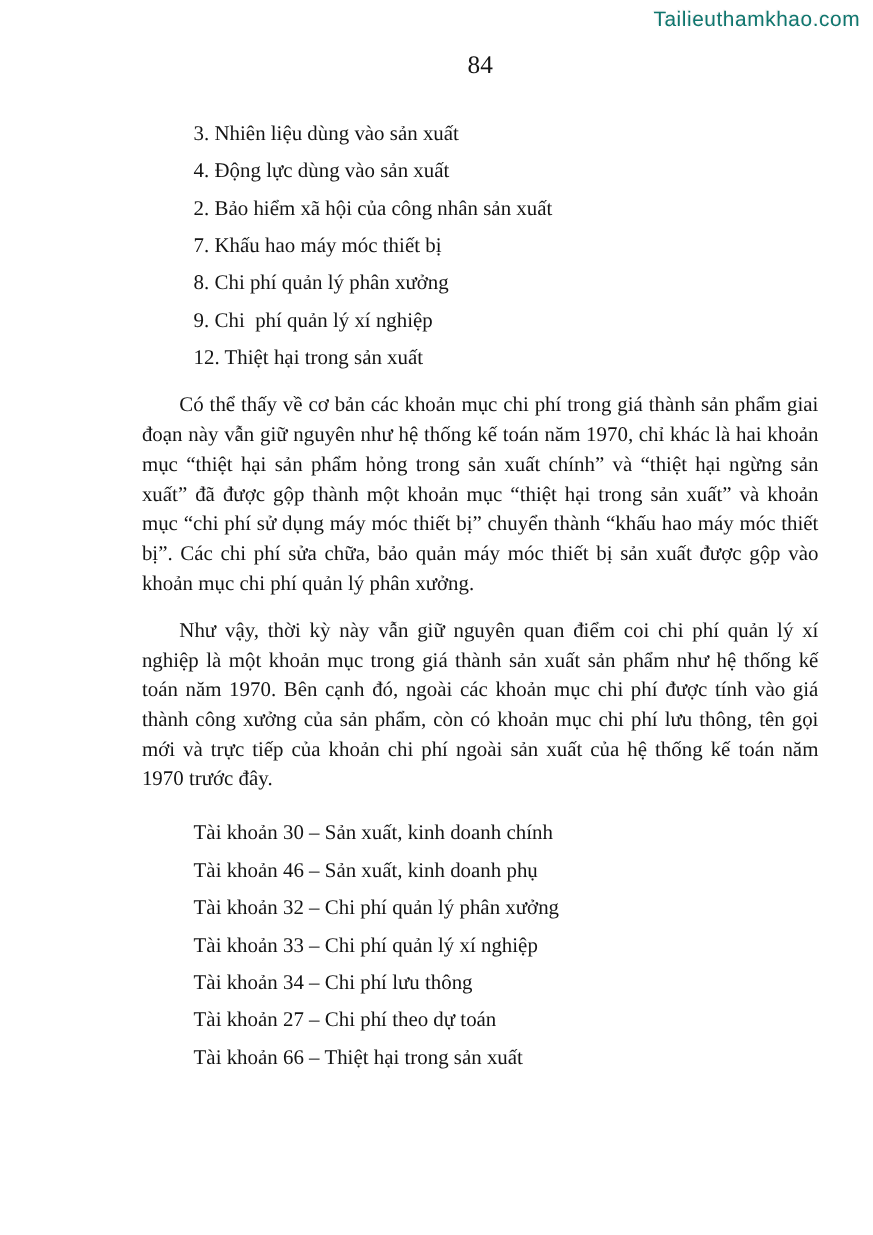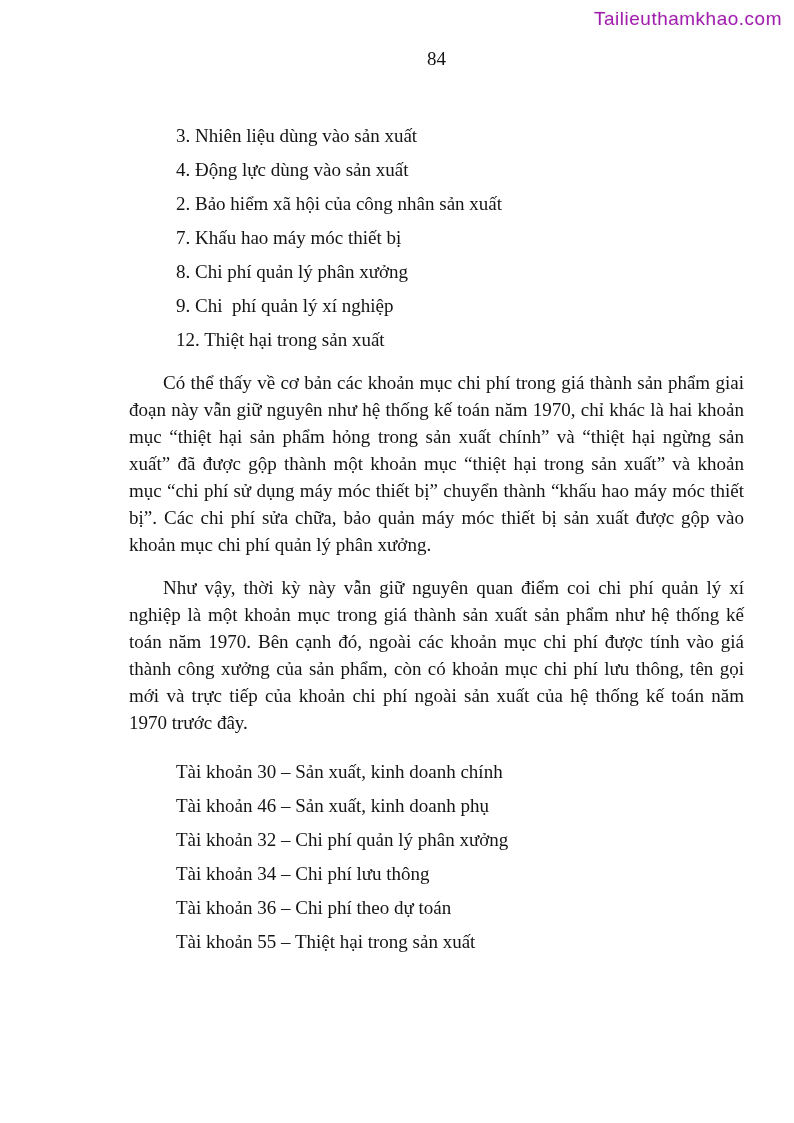"Tailieuthamkhao.com" .watermark { color: #a21caf -> #0f766e }
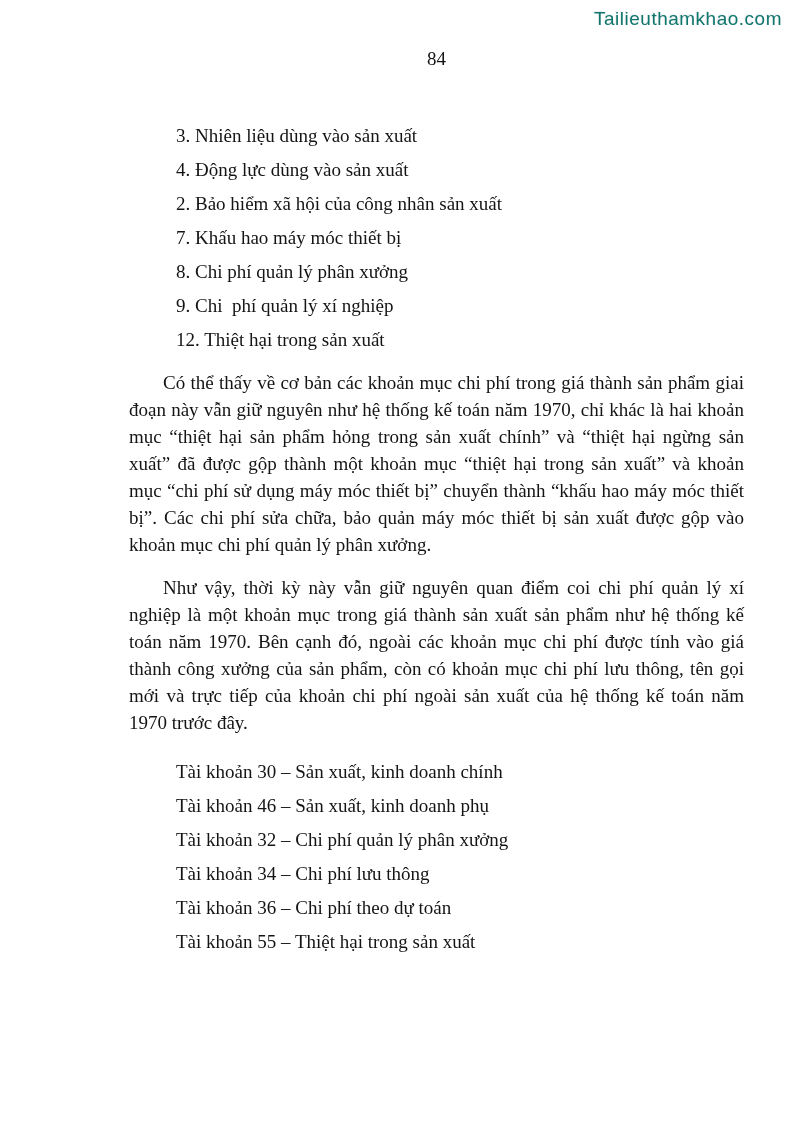"84" .page-number { font-size: 19px -> 23px }
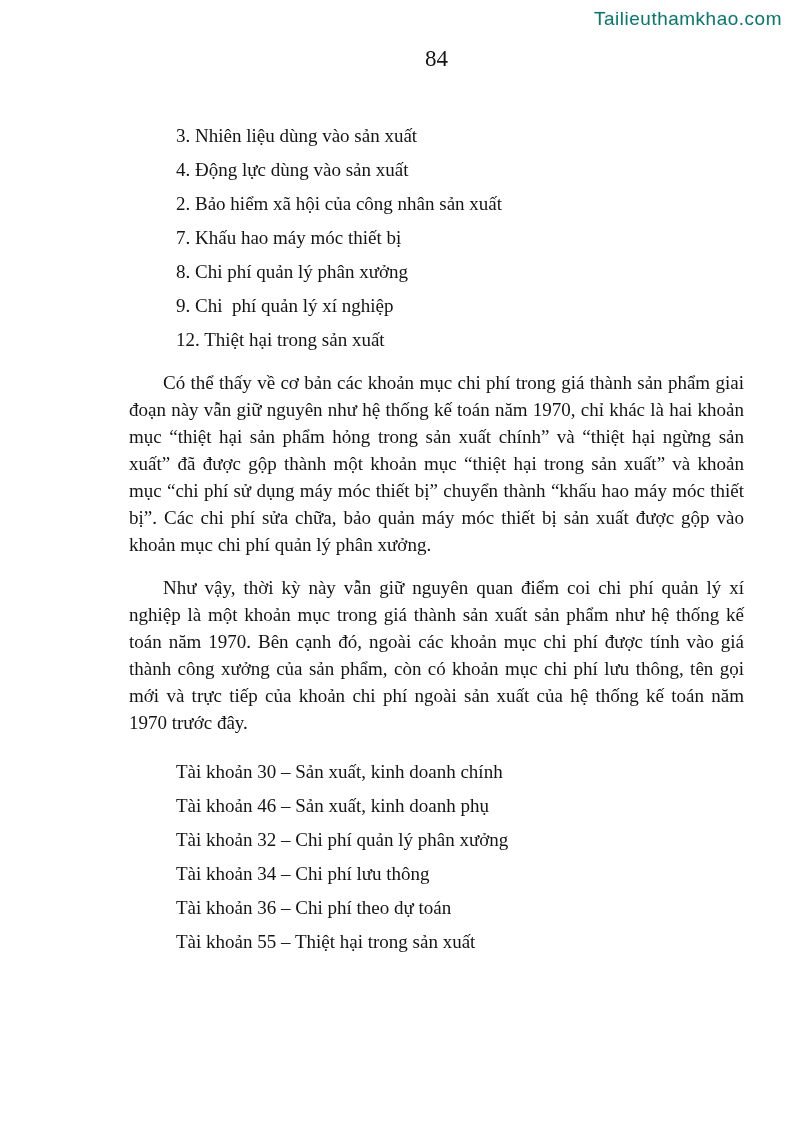"3. Nhiên liệu dùng vào" .cost-list { margin-top: 50px -> 36px }
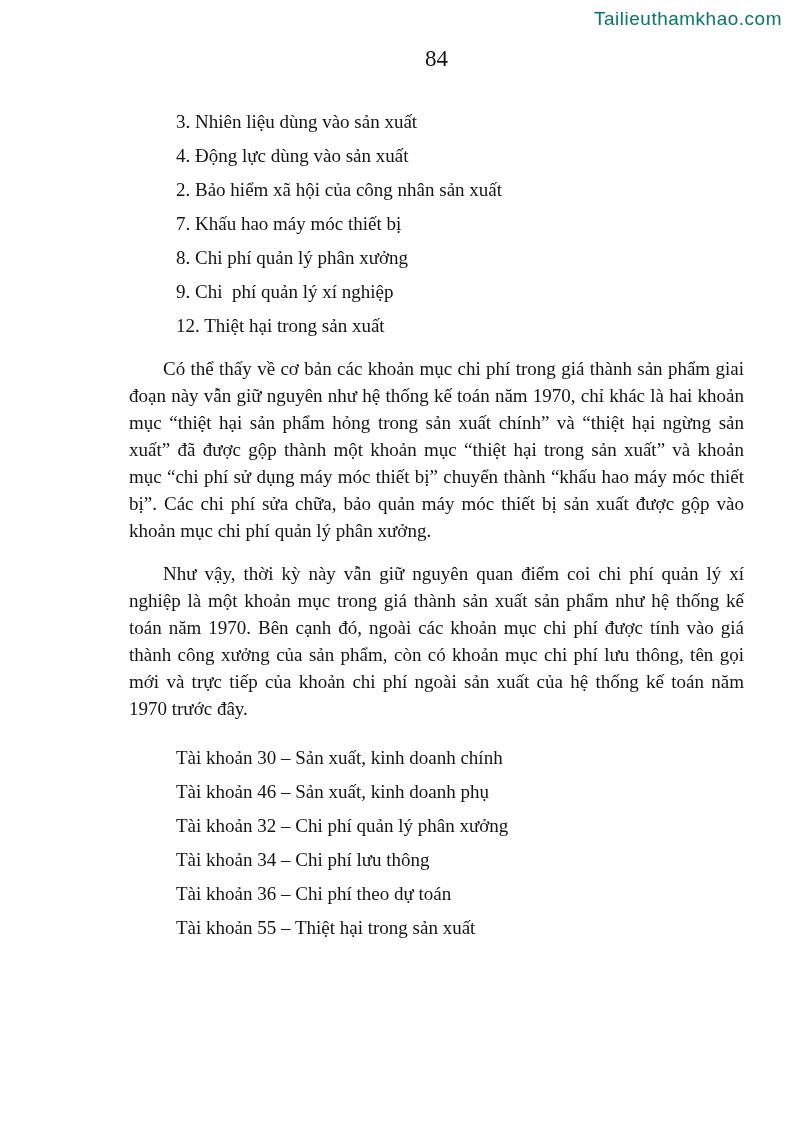"Tài khoản 33 – Chi" p.list-item { html: none -> <p>Tài khoản 33 – Chi phí quản lý xí nghiệp</p> }
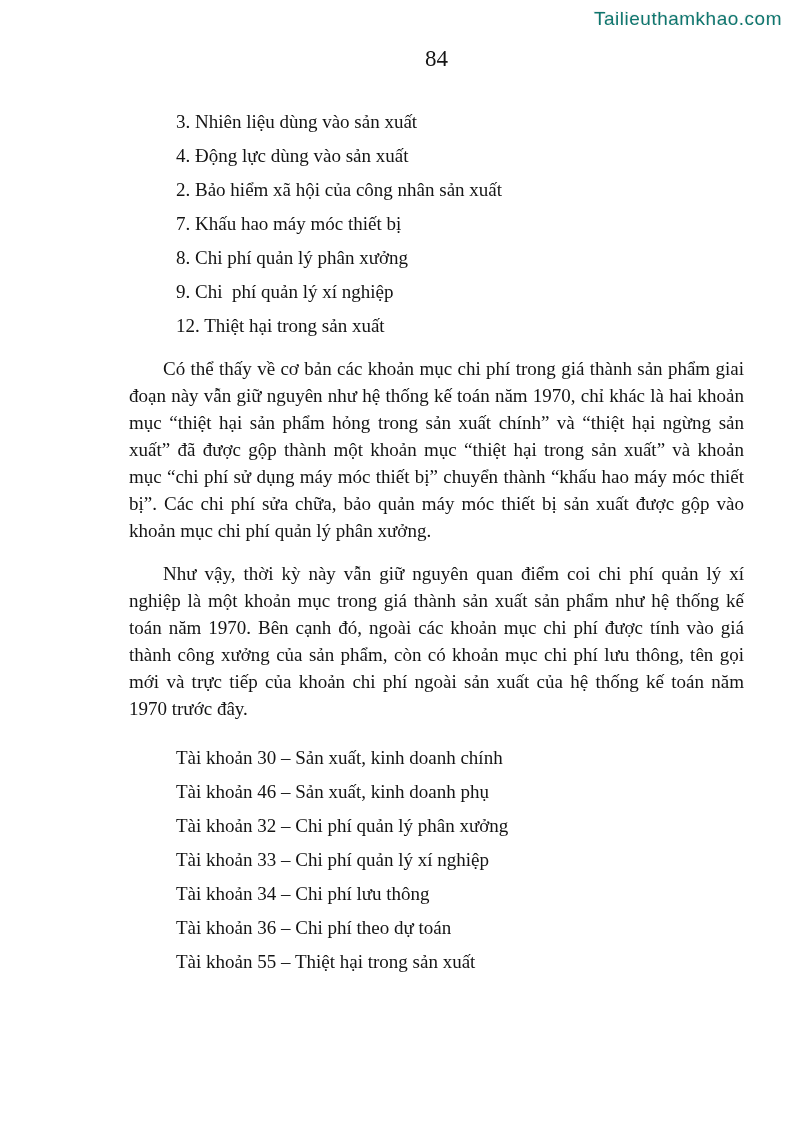"Tài khoản 36 – Chi" p.list-item { text: 36 -> 27 }
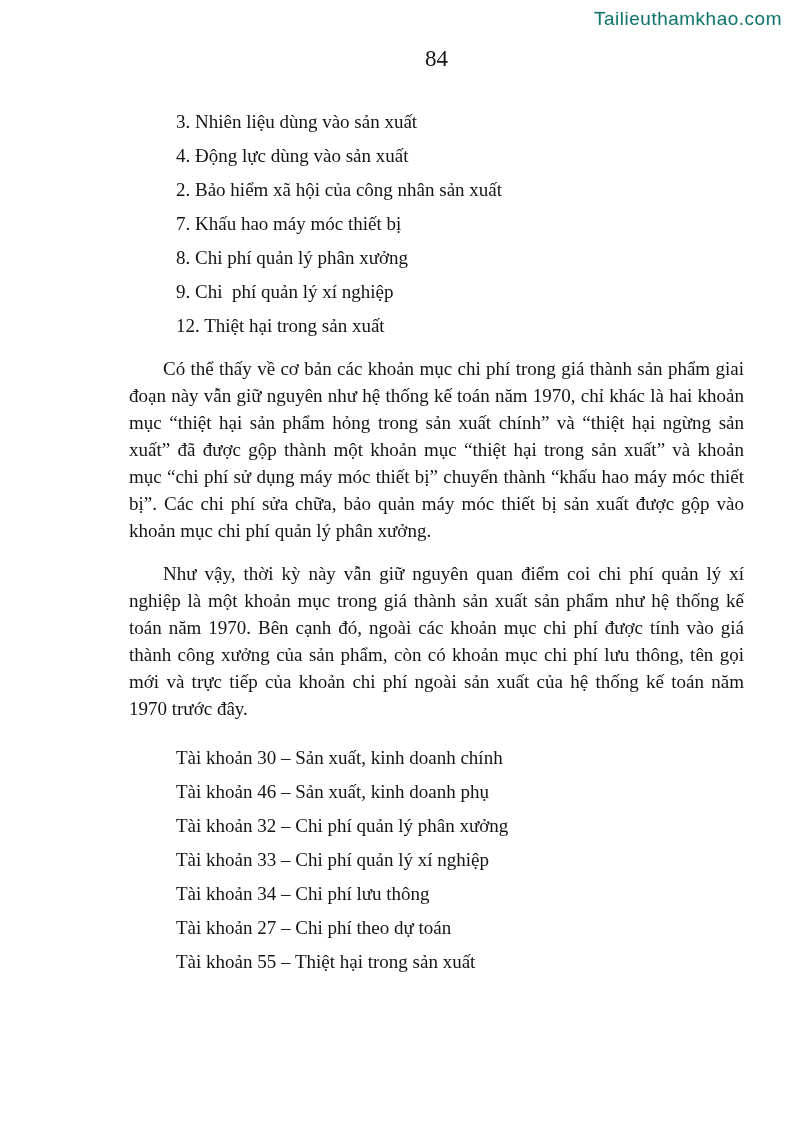"Tài khoản 55 – Thiệt" p.list-item { text: 55 -> 66 }
